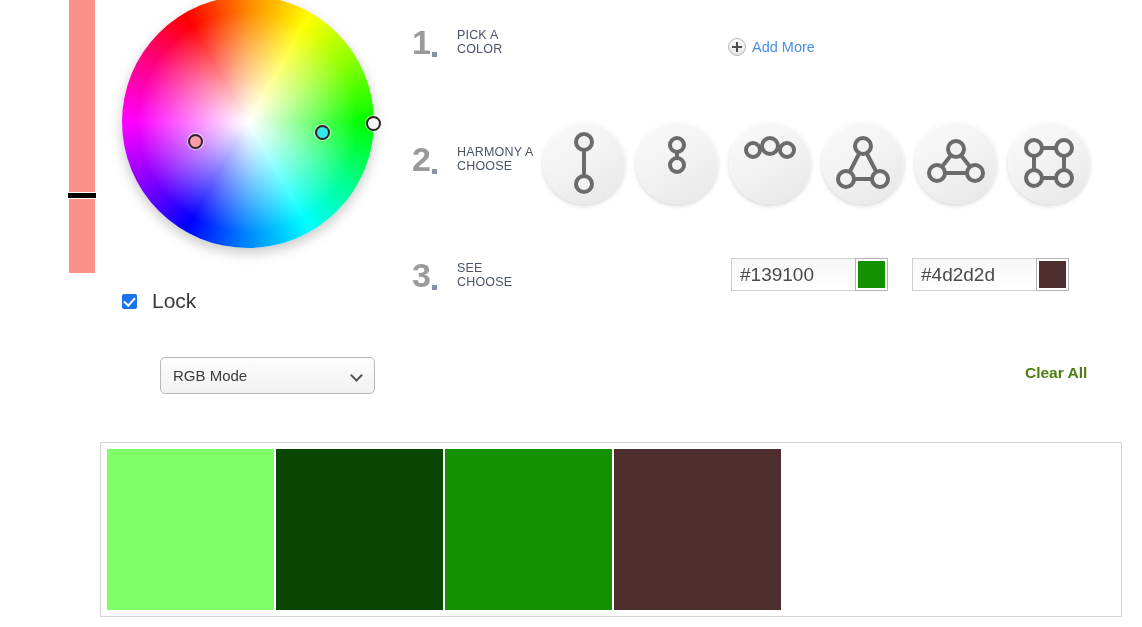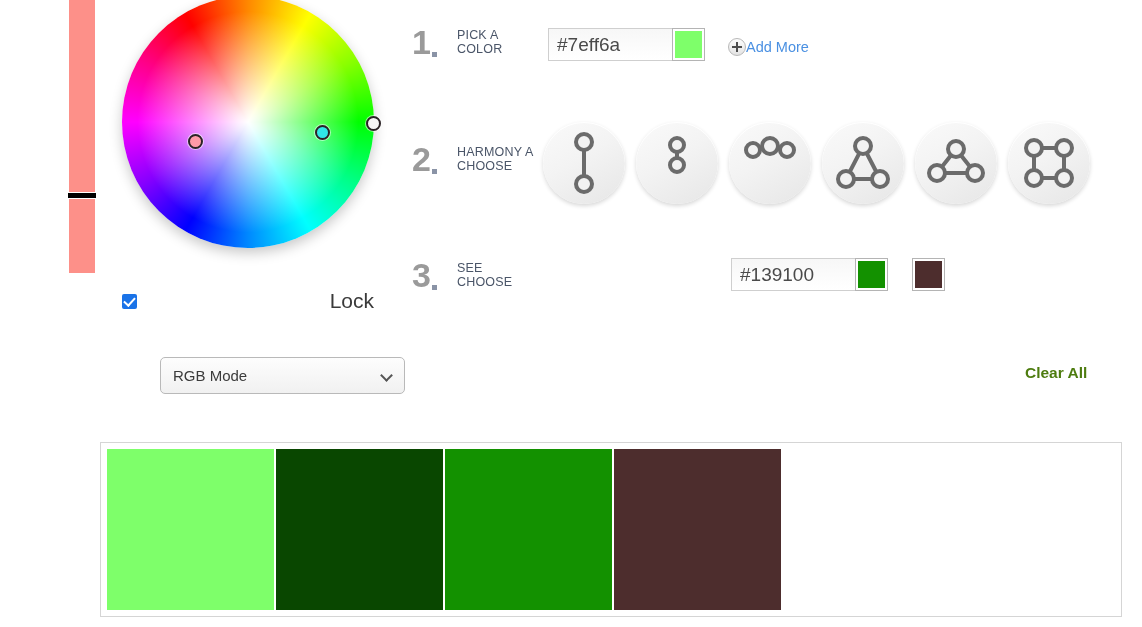"#7eff6a" div.hex-group { html: <div> <div>#7eff6a</div> <div> <i></i> </div> </div> -> none }
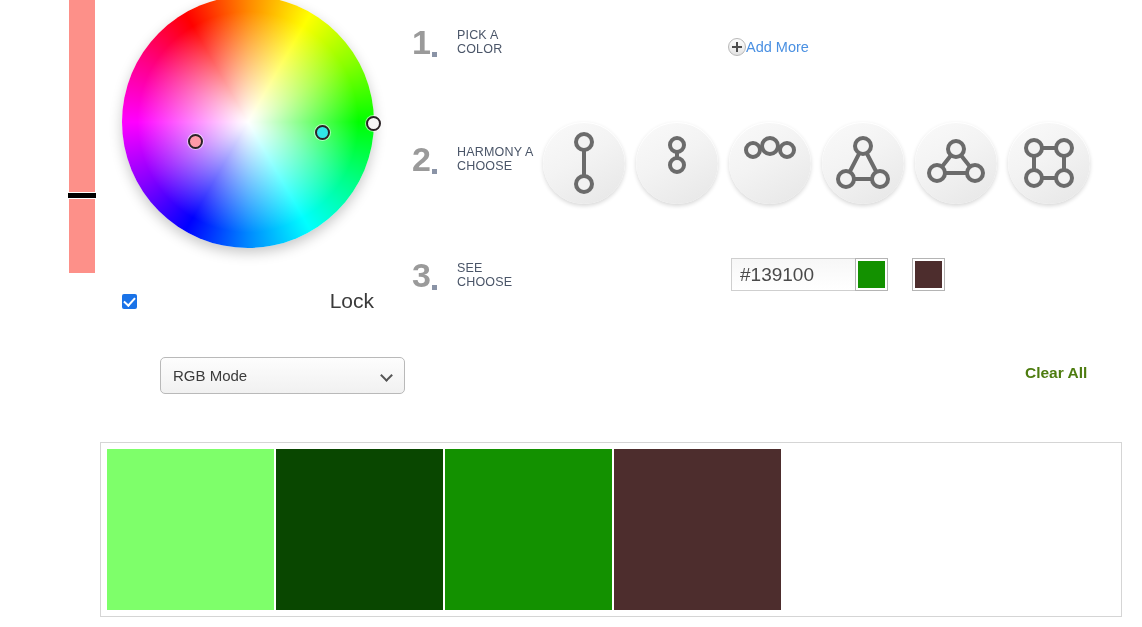"Add More" .add-more { gap: none -> 6px }
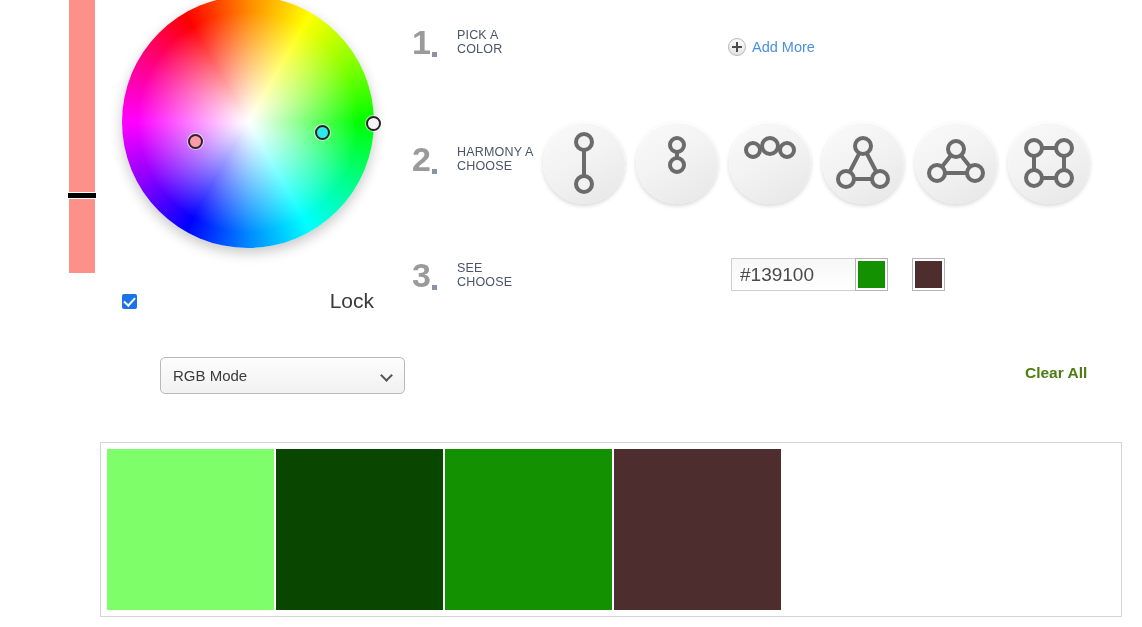"#4d2d2d" div.hex-input { html: none -> <div>#4d2d2d</div> }
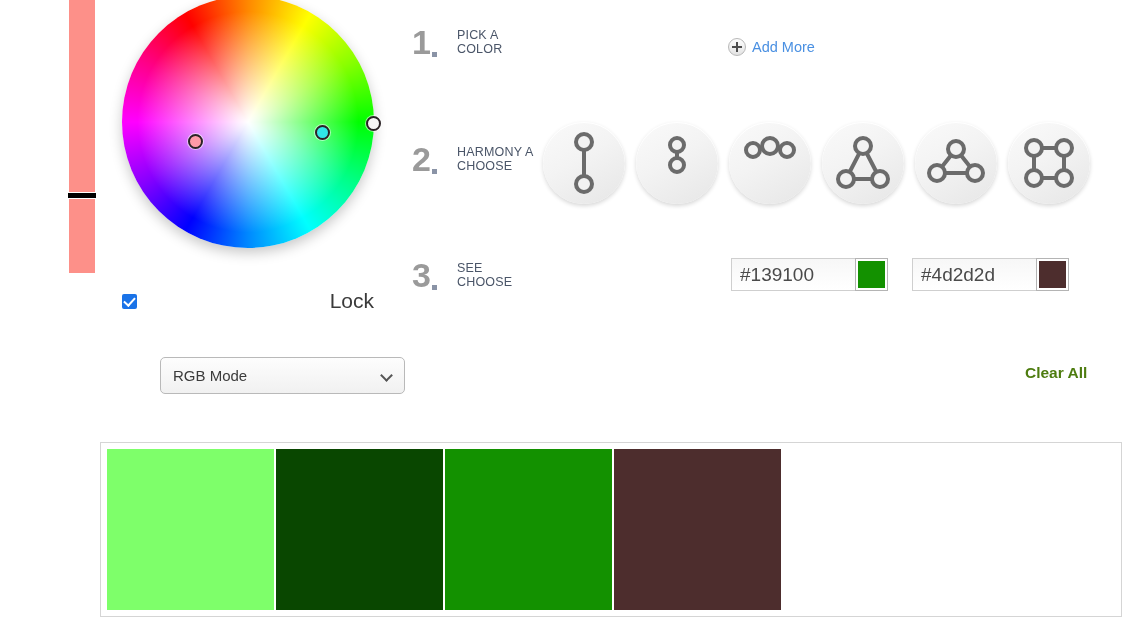"Lock" .lock-row { gap: 21px -> 15px; justify-content: space-between -> flex-start }
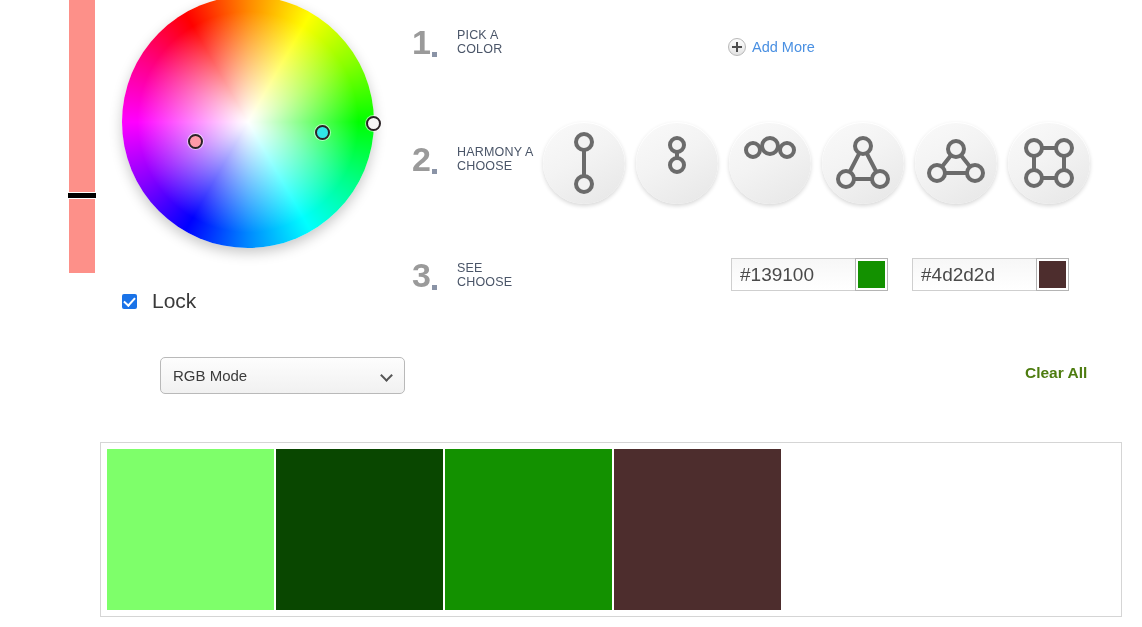"RGB Mode" .mode-select { width: 245px -> 215px }
